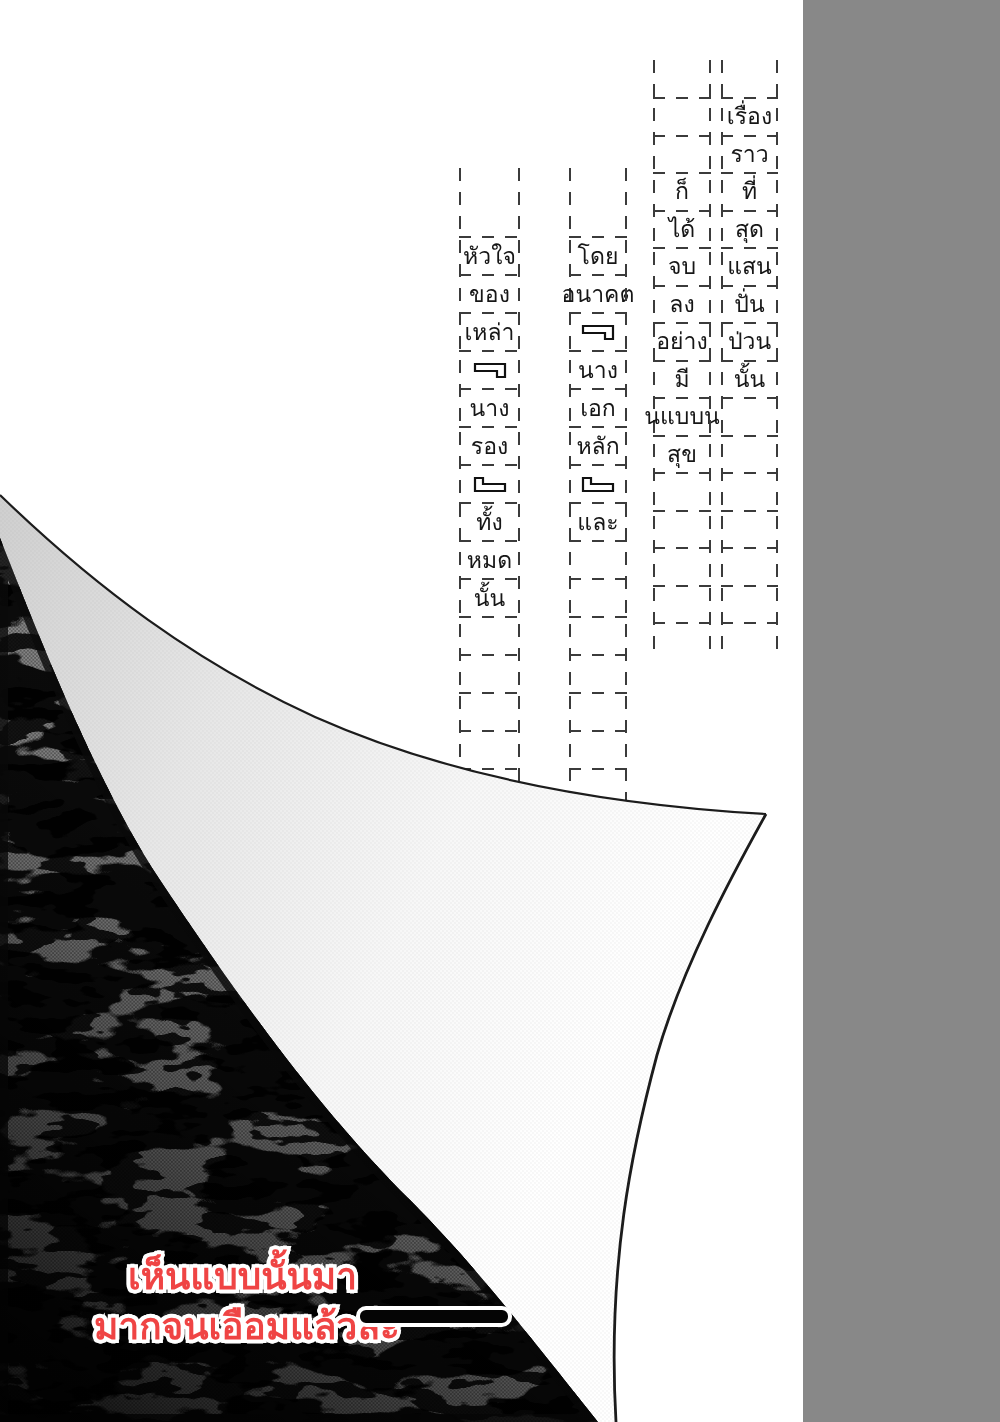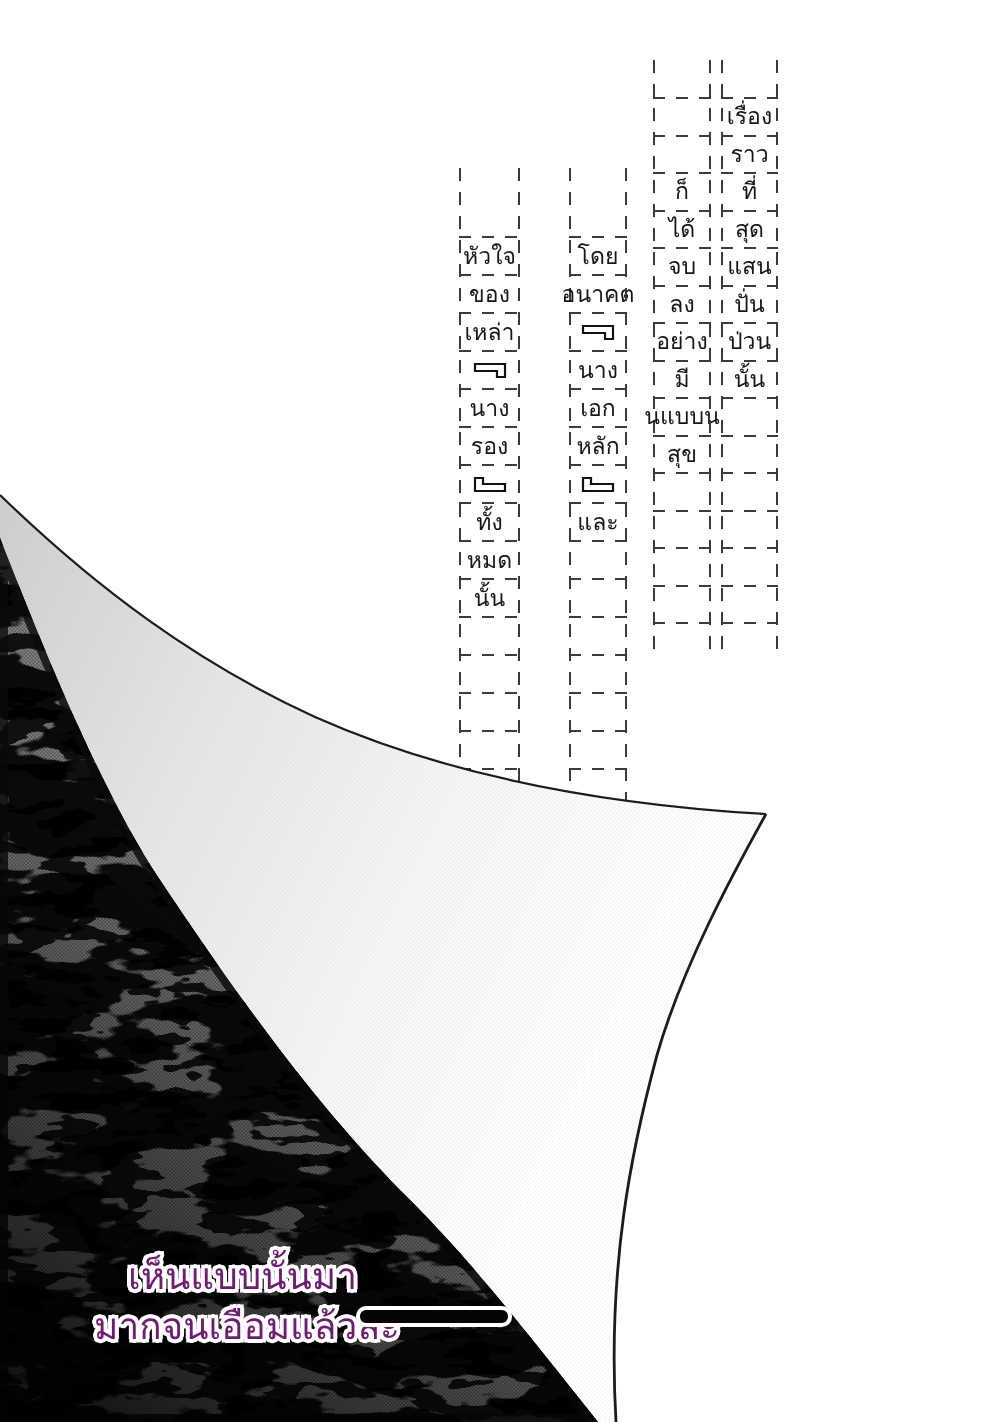"เรื่อง" #canvas { width: 1000px -> 803px }
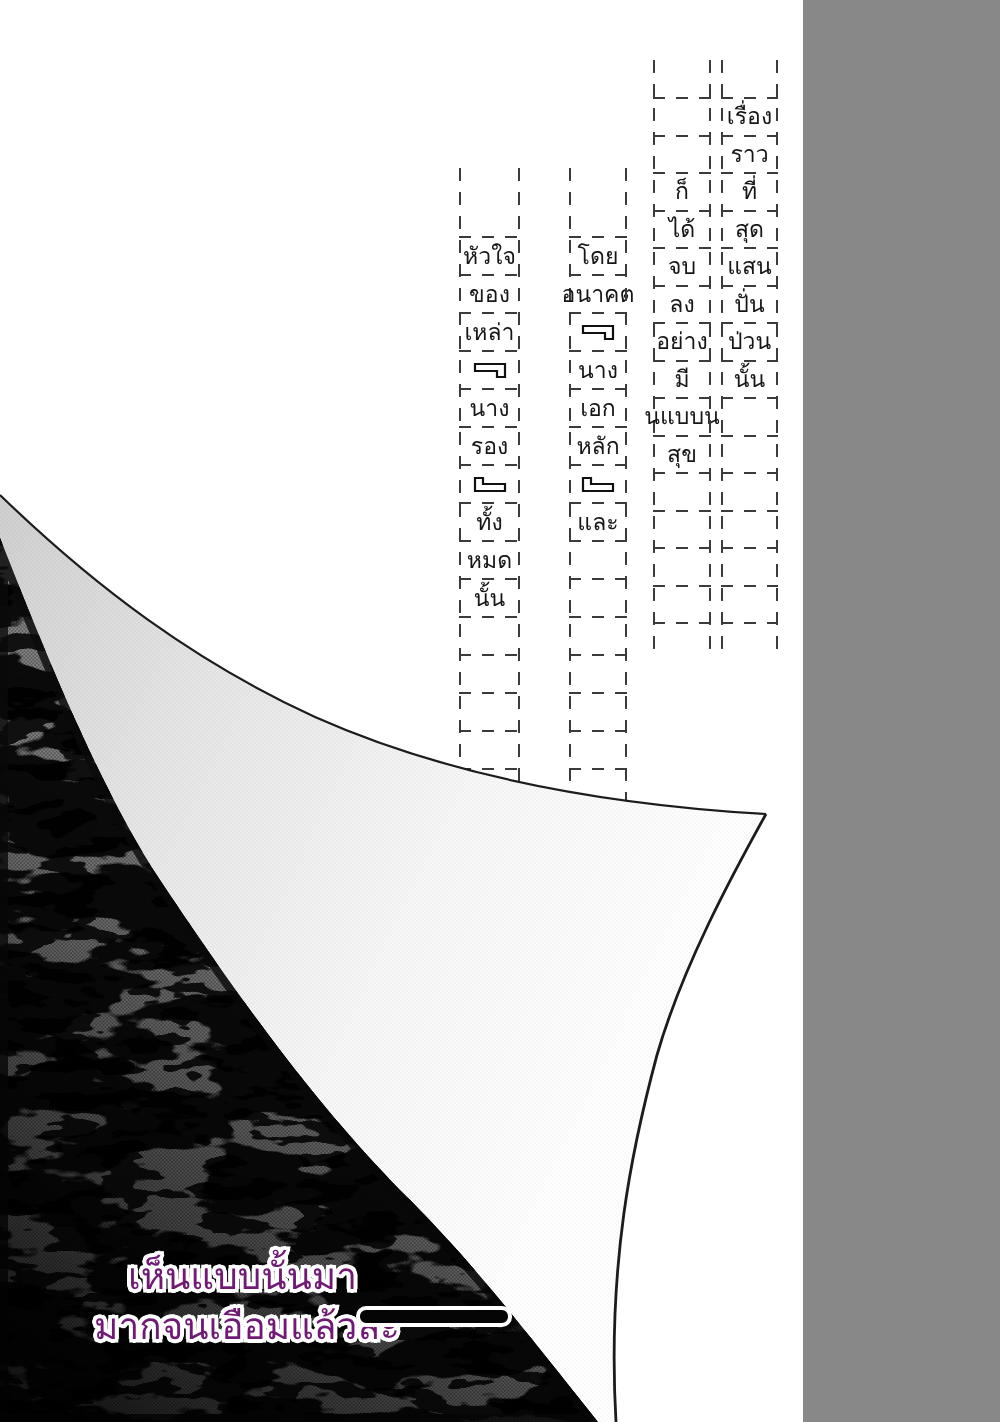"เห็นแบบนั้นมา" .caption { color: #701a75 -> #ef4444; font-weight: normal -> bold }
